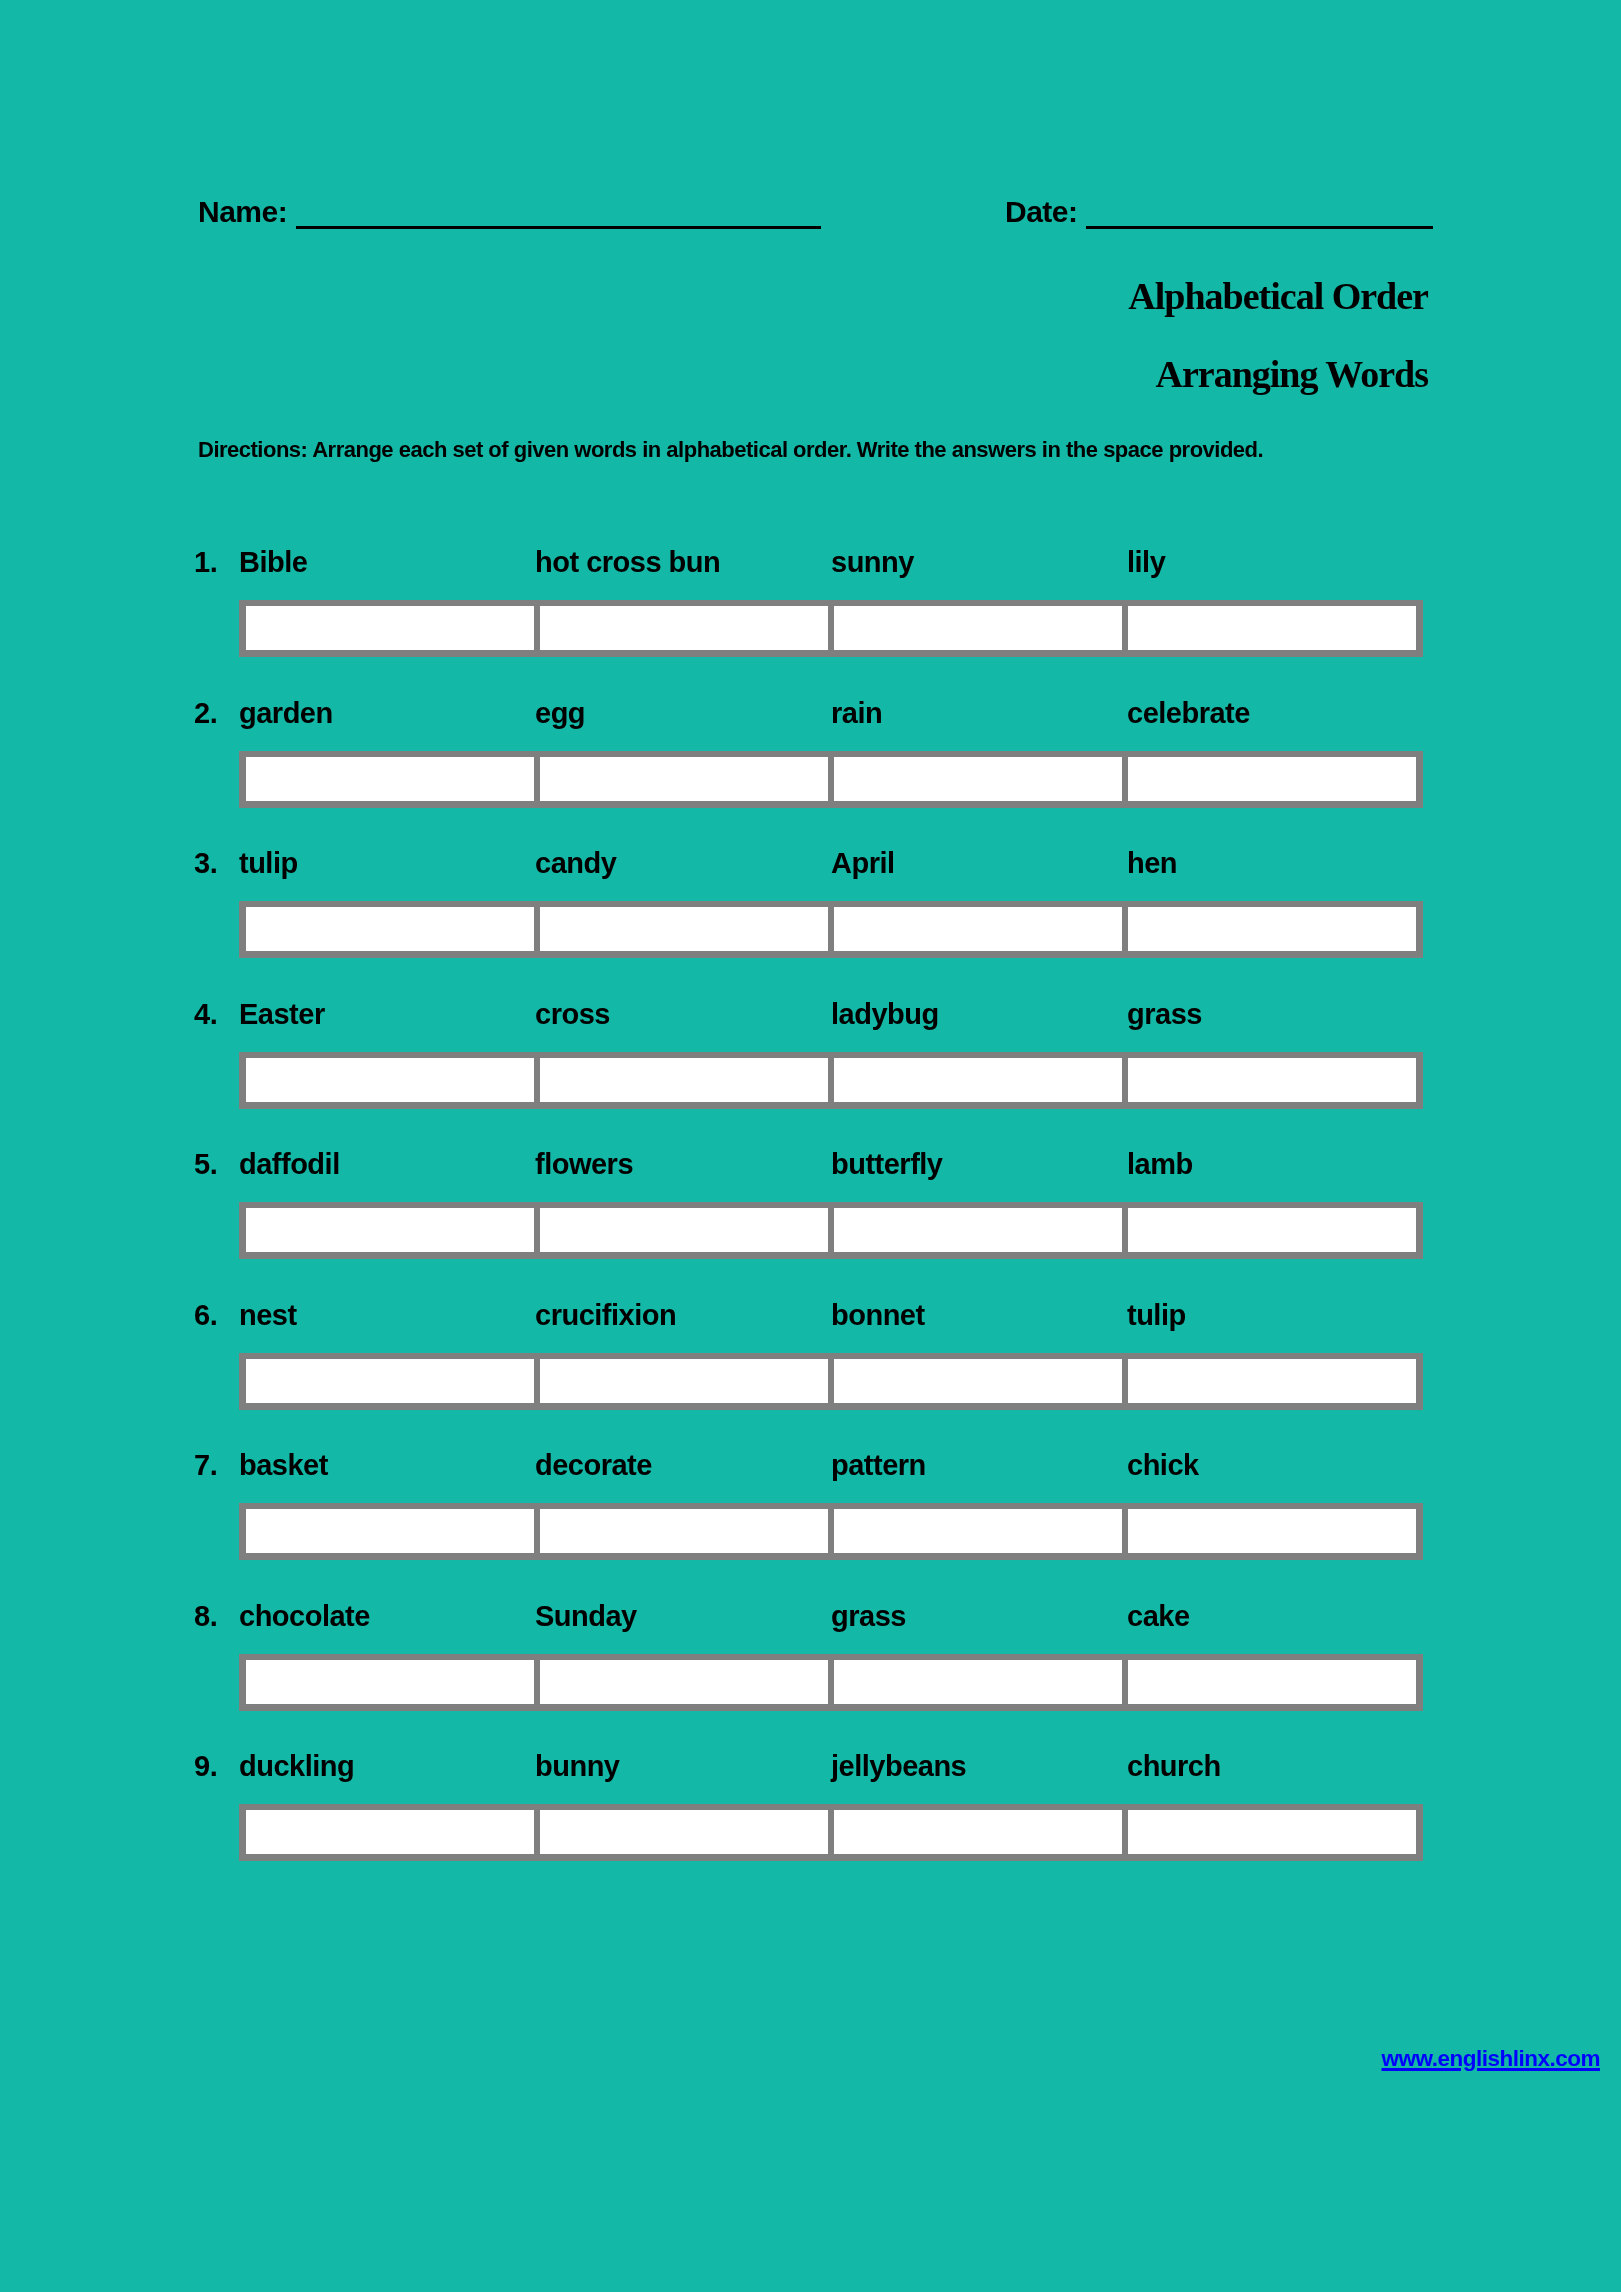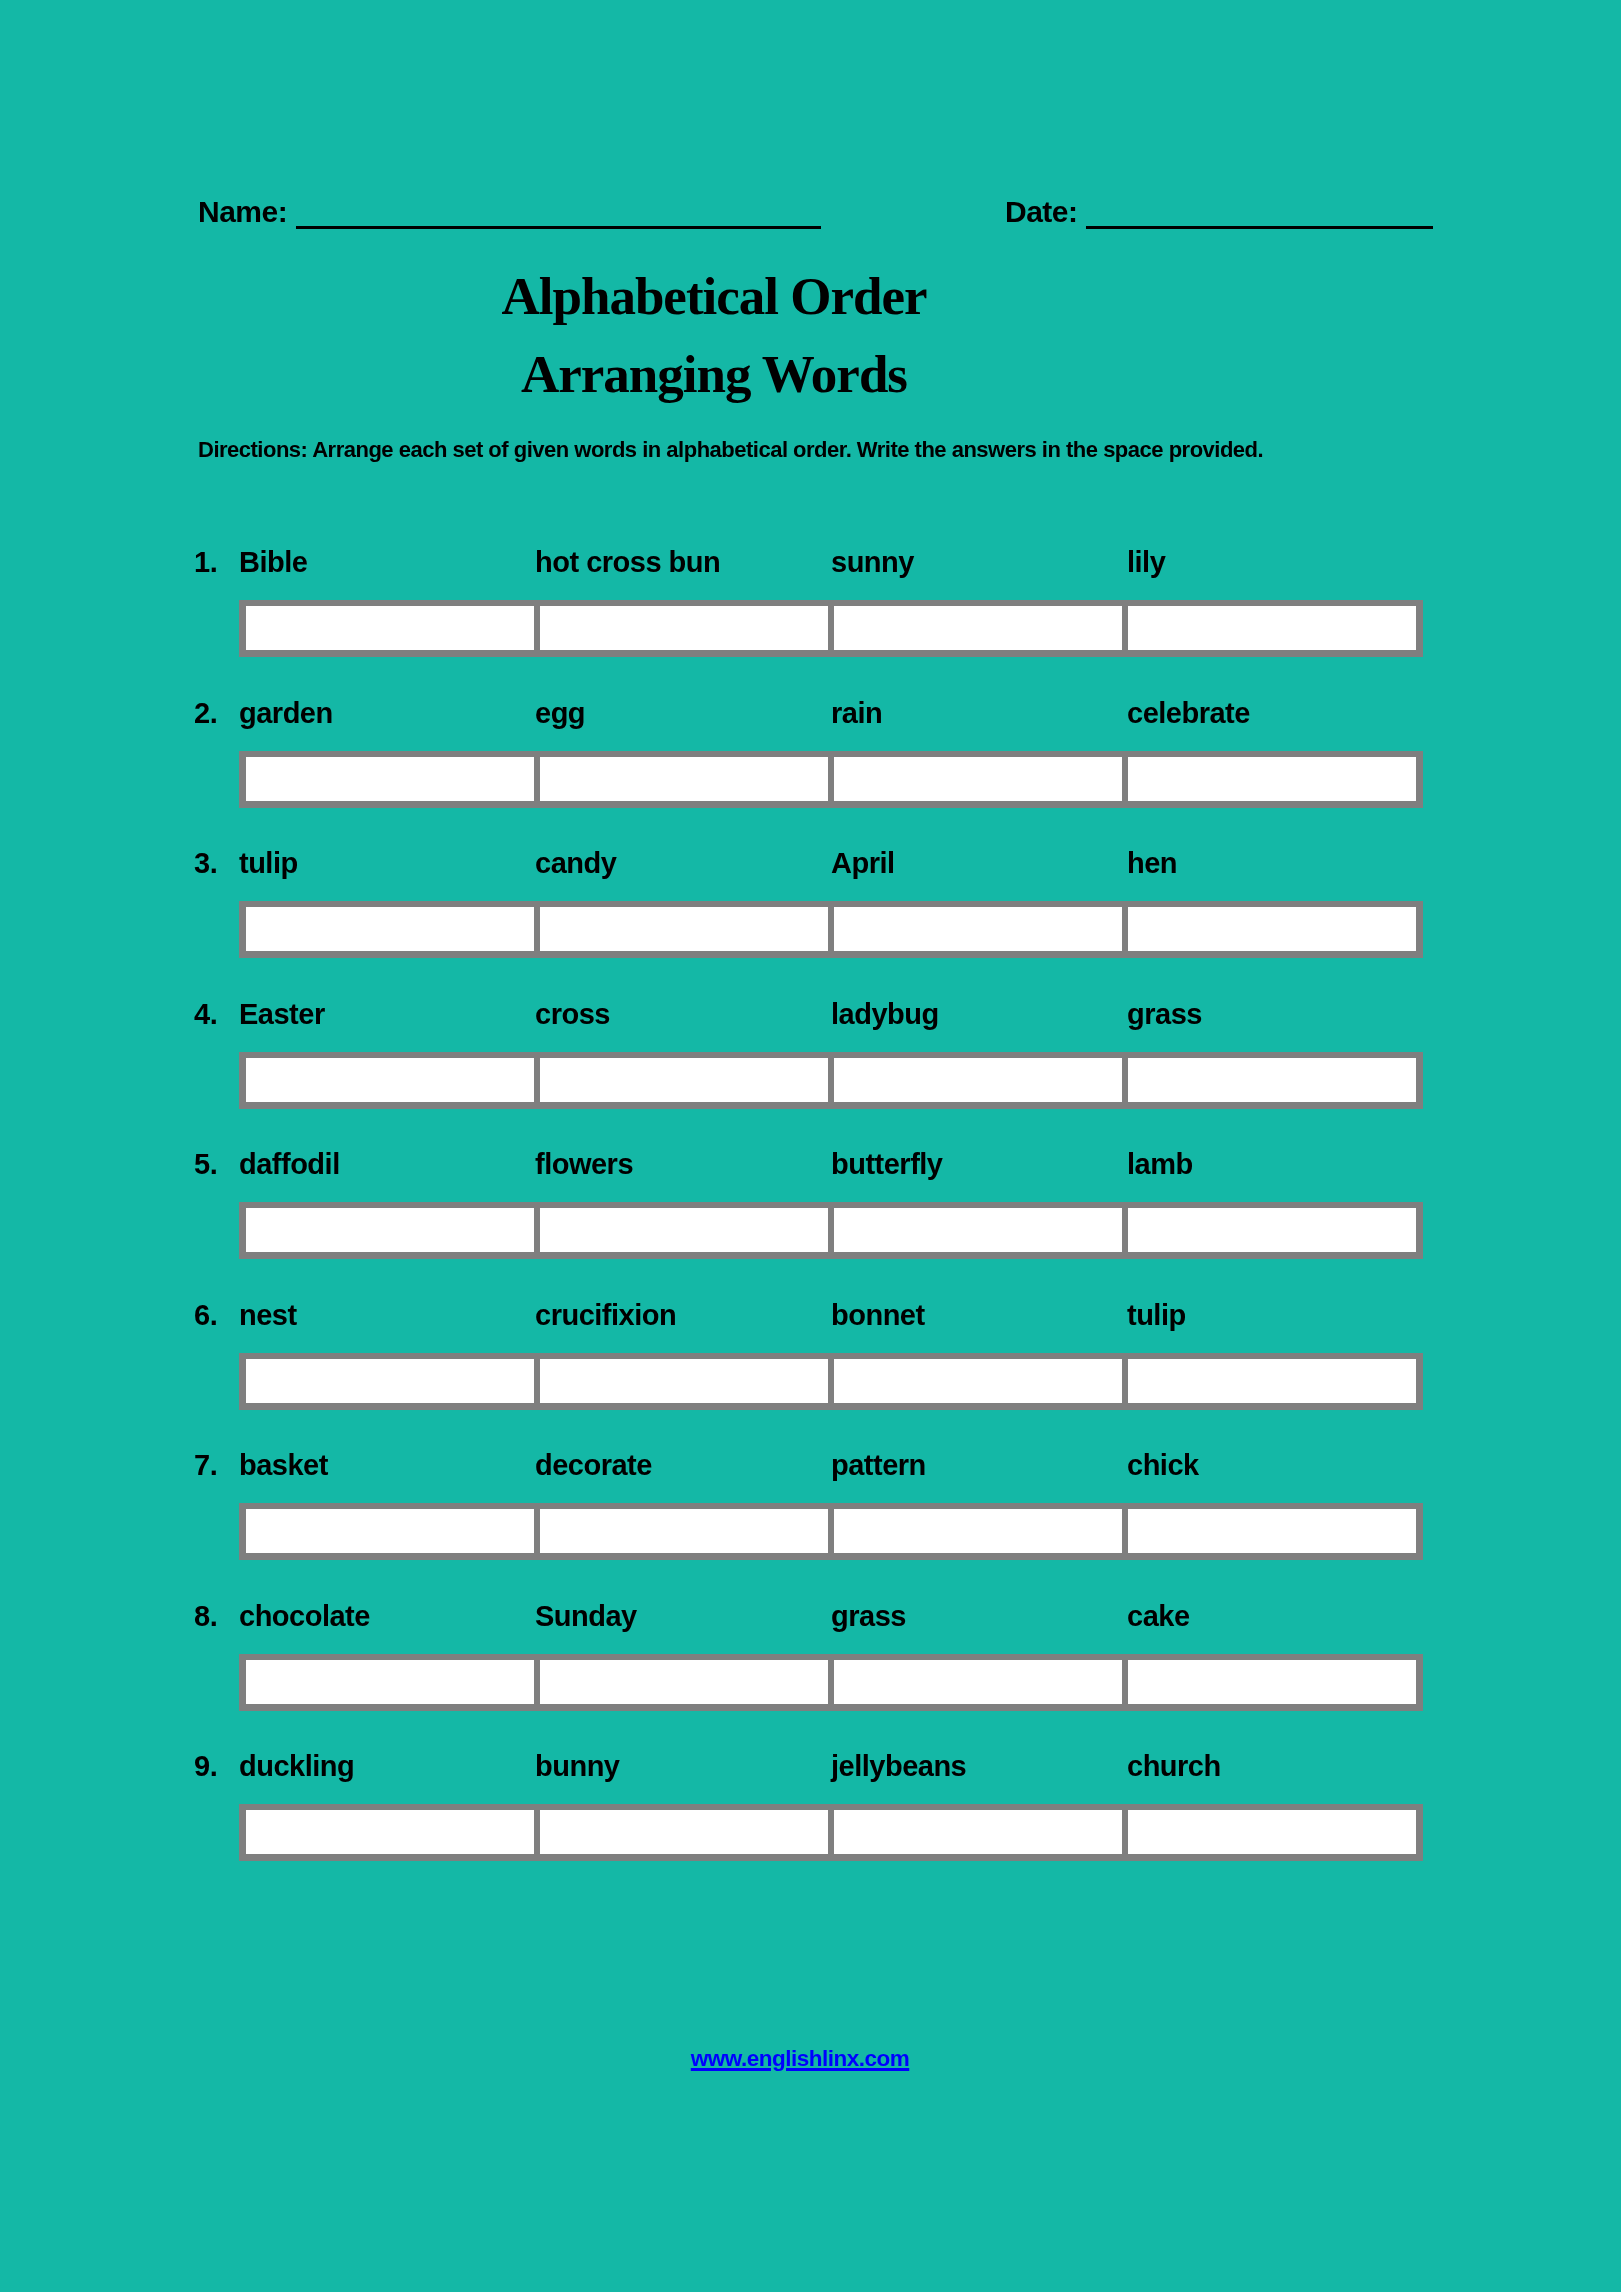"Alphabetical Order" .title { font-size: 53px -> 38px; text-align: center -> right }
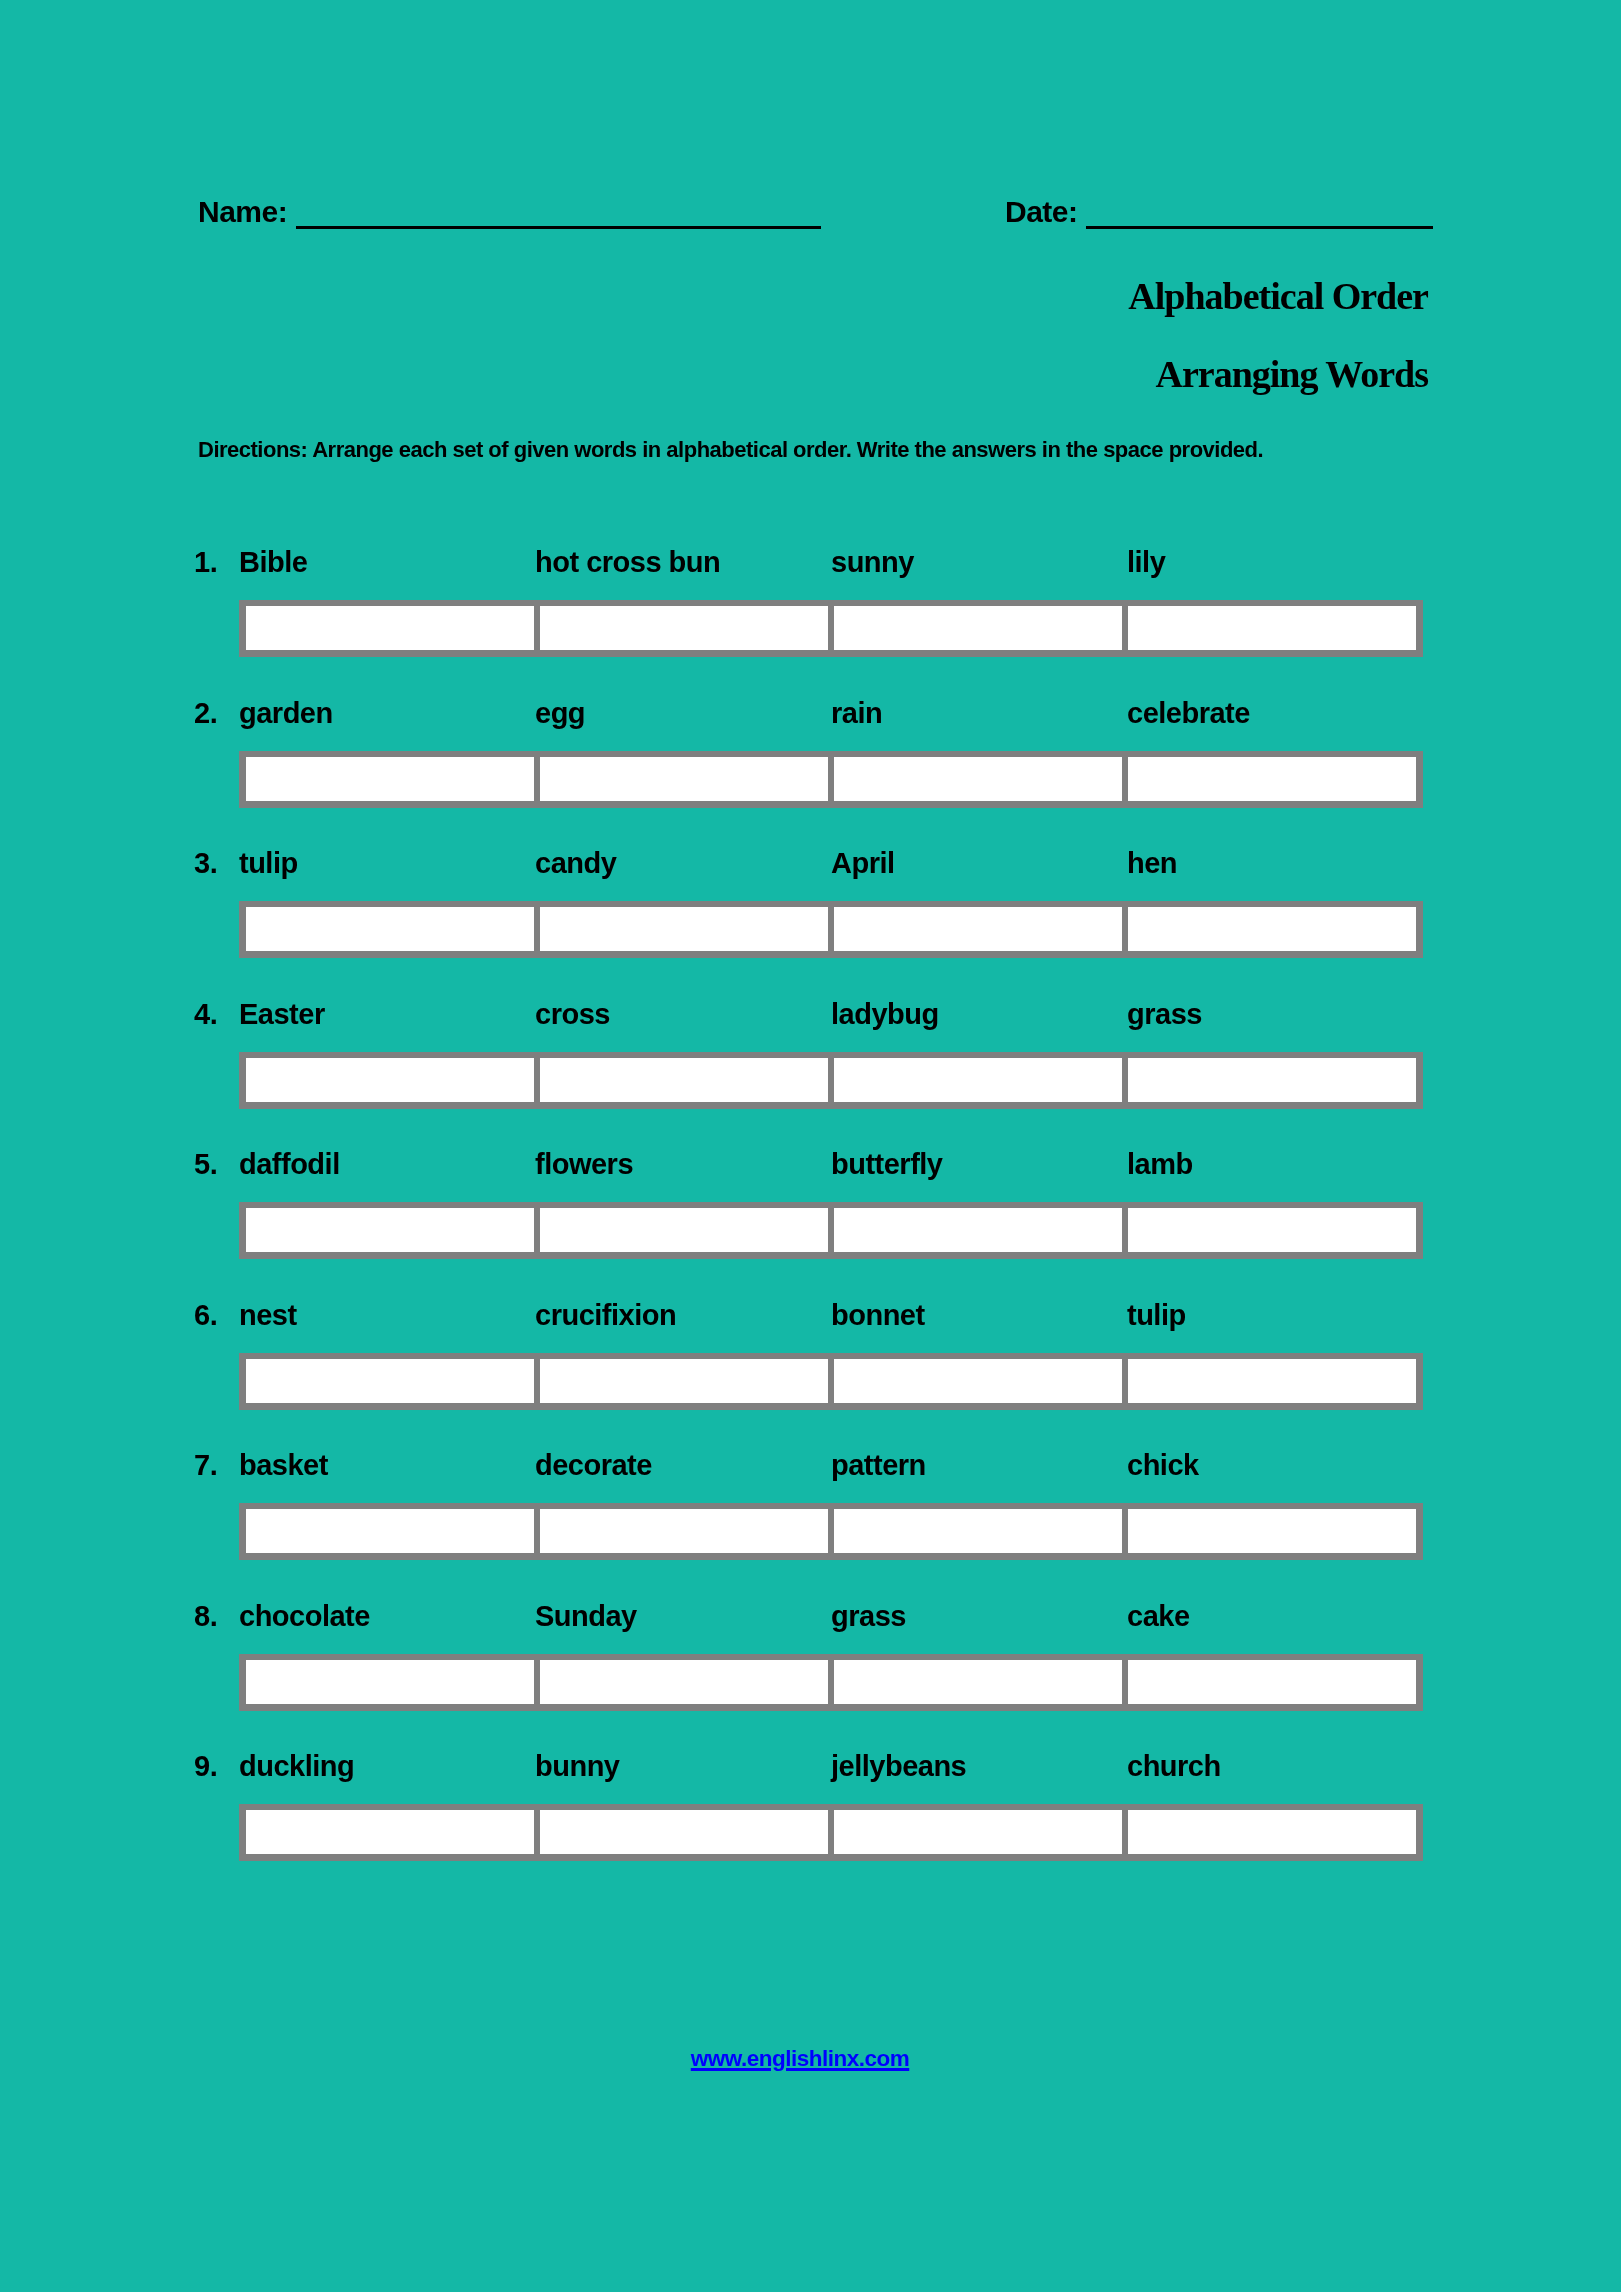"www.englishlinx.com" .footer { text-align: center -> right }
